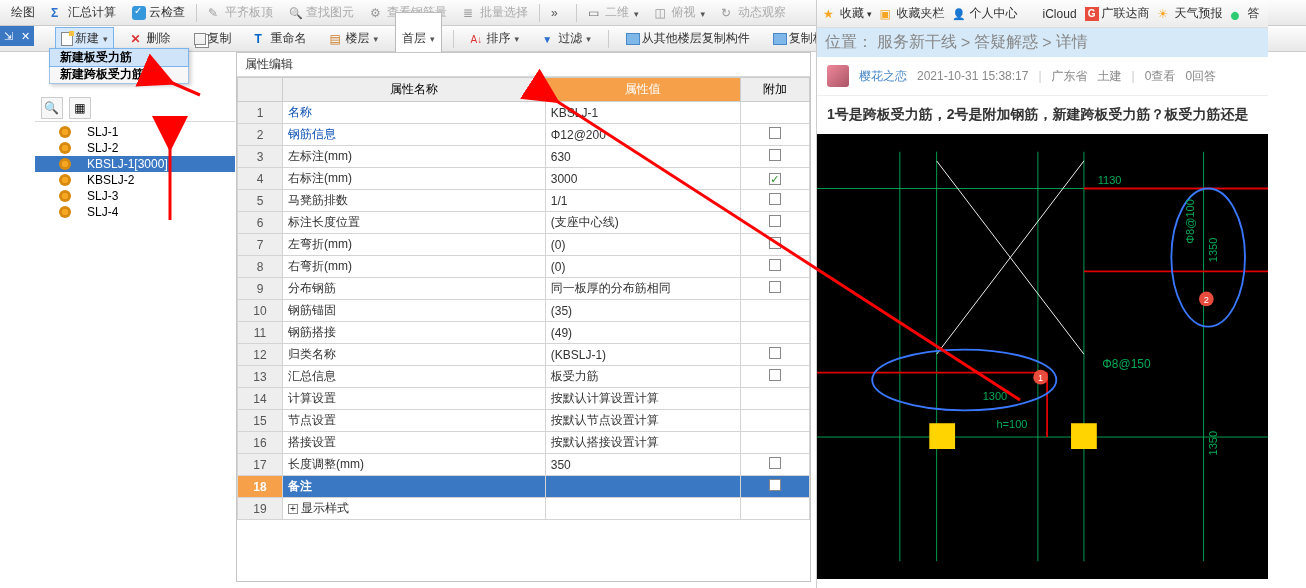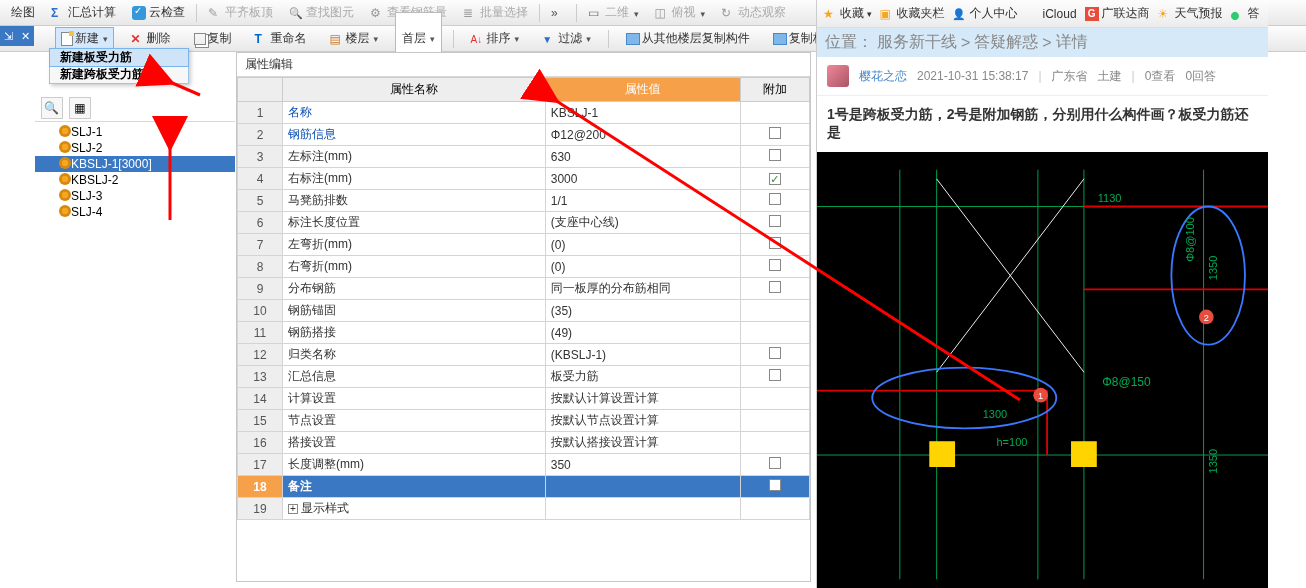"1号是跨板受力筋，2号是附加钢筋，分别用什么构件画？板受力筋还是" div.post-title { text: 分别用什么构件画 -> 新建跨板受力筋 }
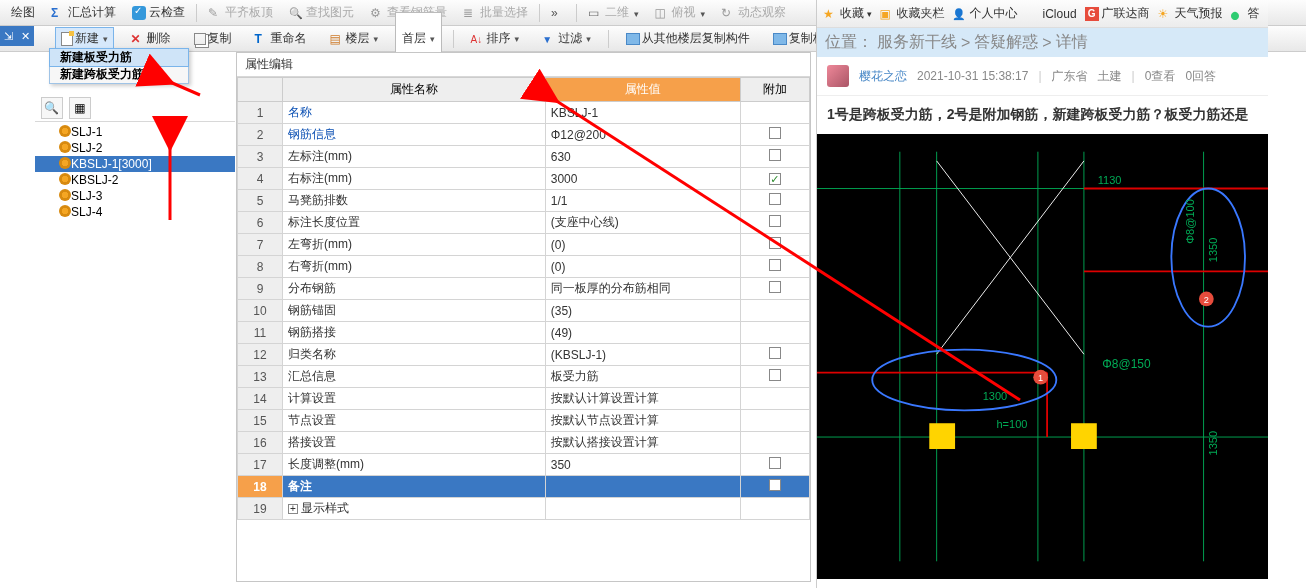"SLJ-1" .tree-item { align-items: flex-start -> center; gap: 0 -> 16px }
